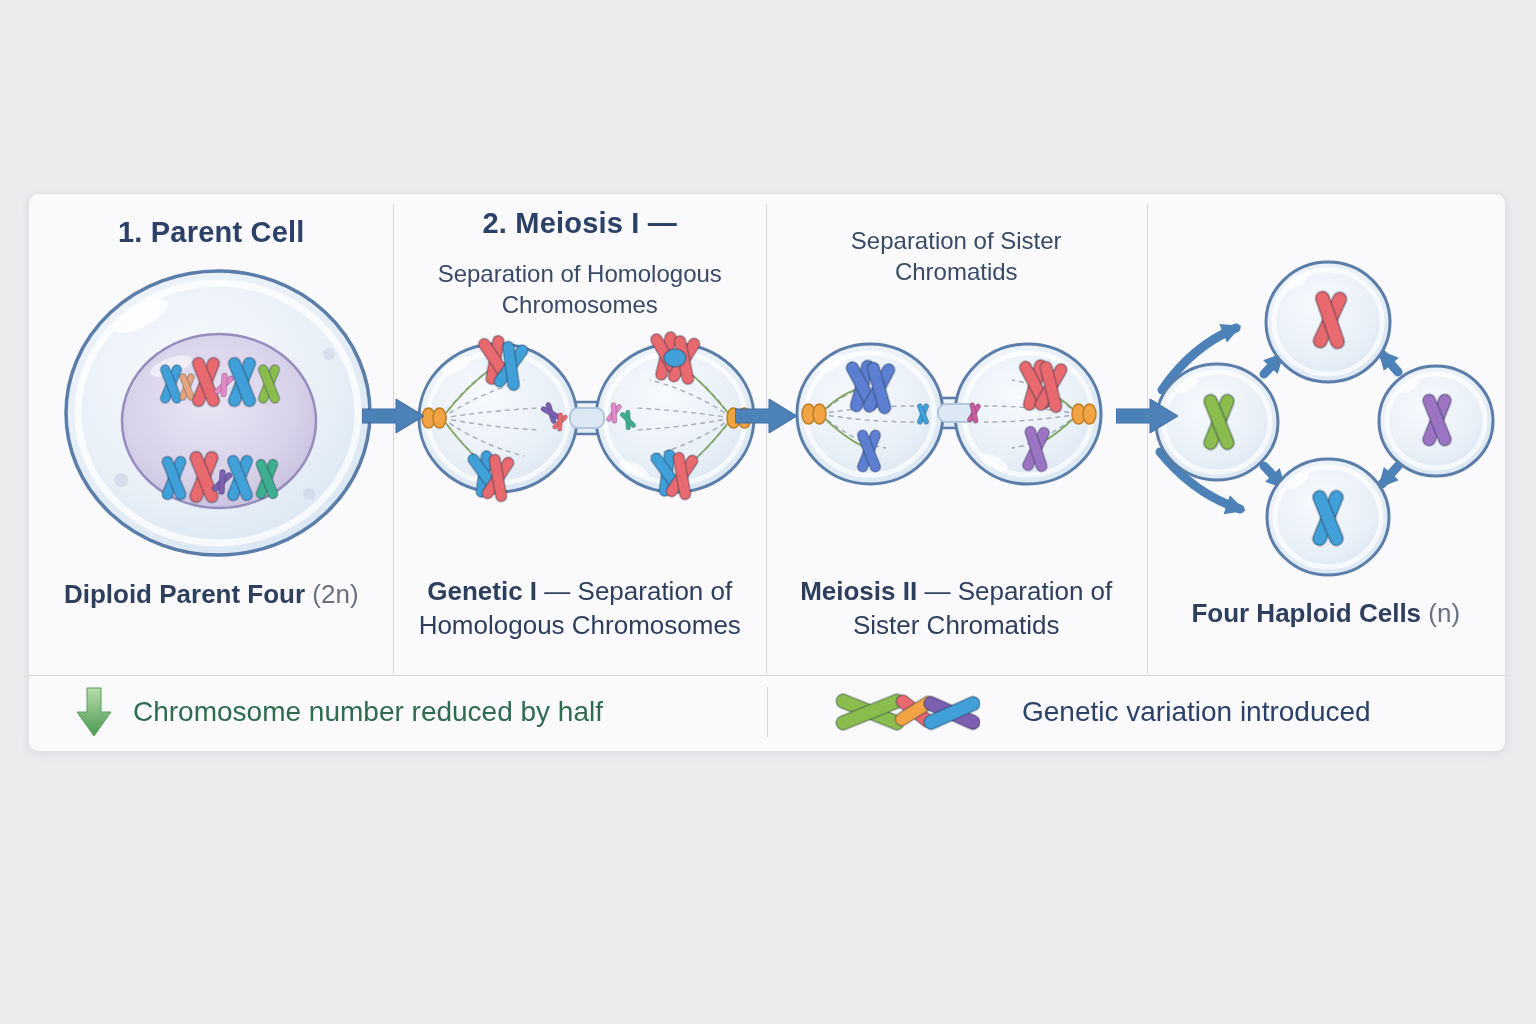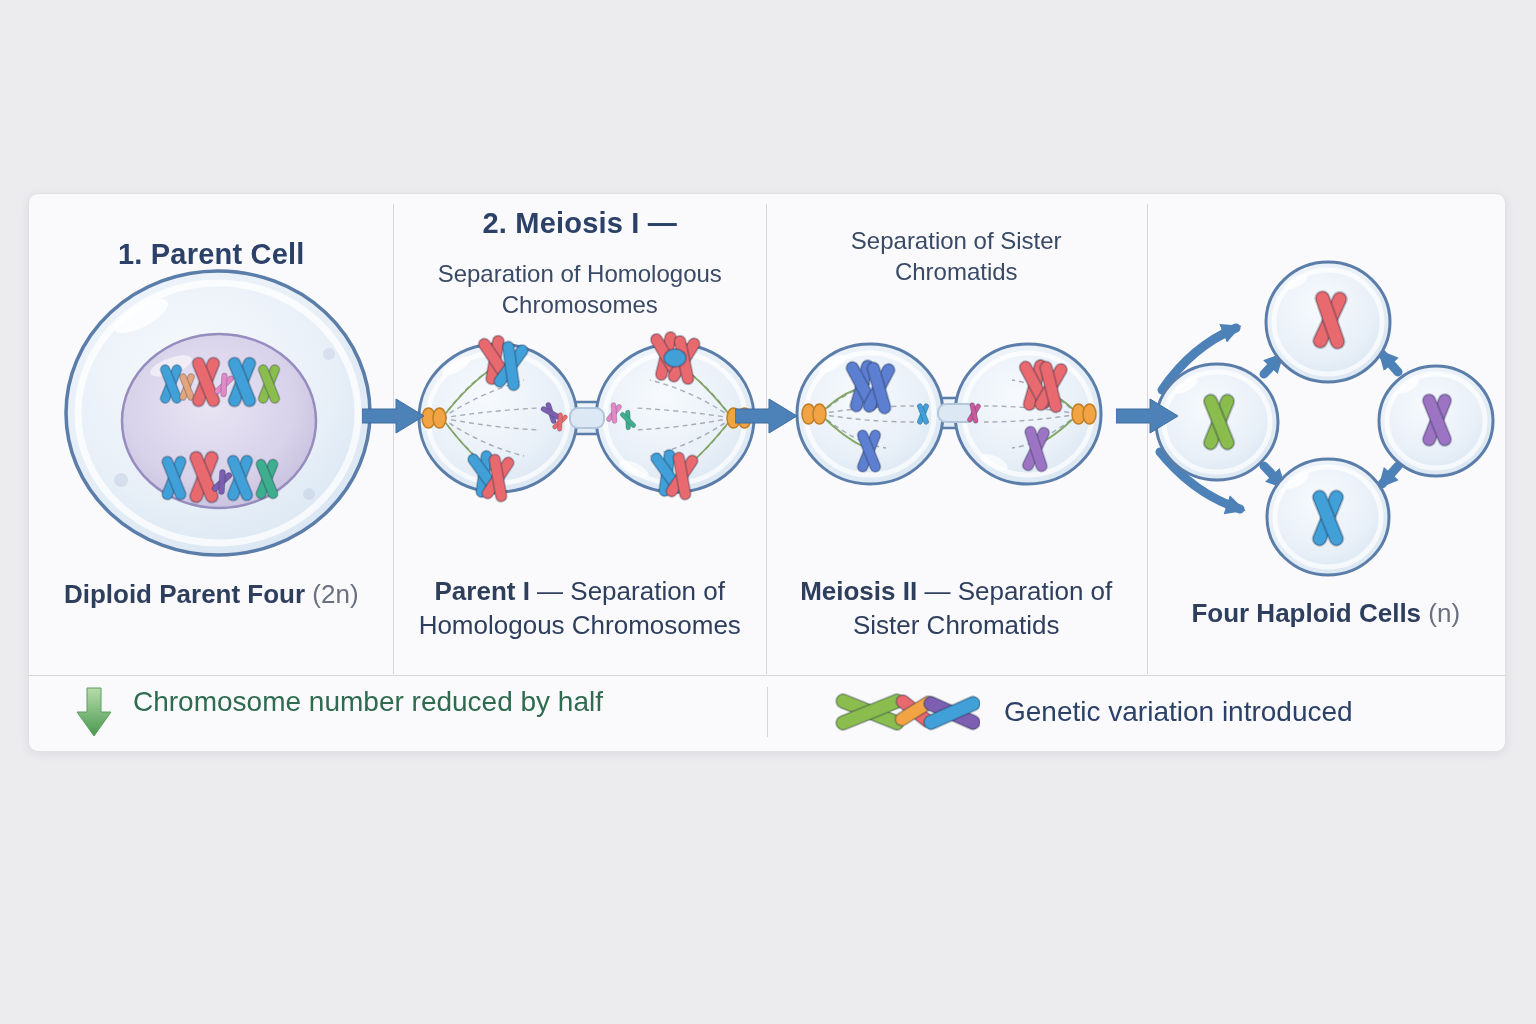"1. Parent Cell" .p1 .panel-header { padding-top: 44px -> 22px }
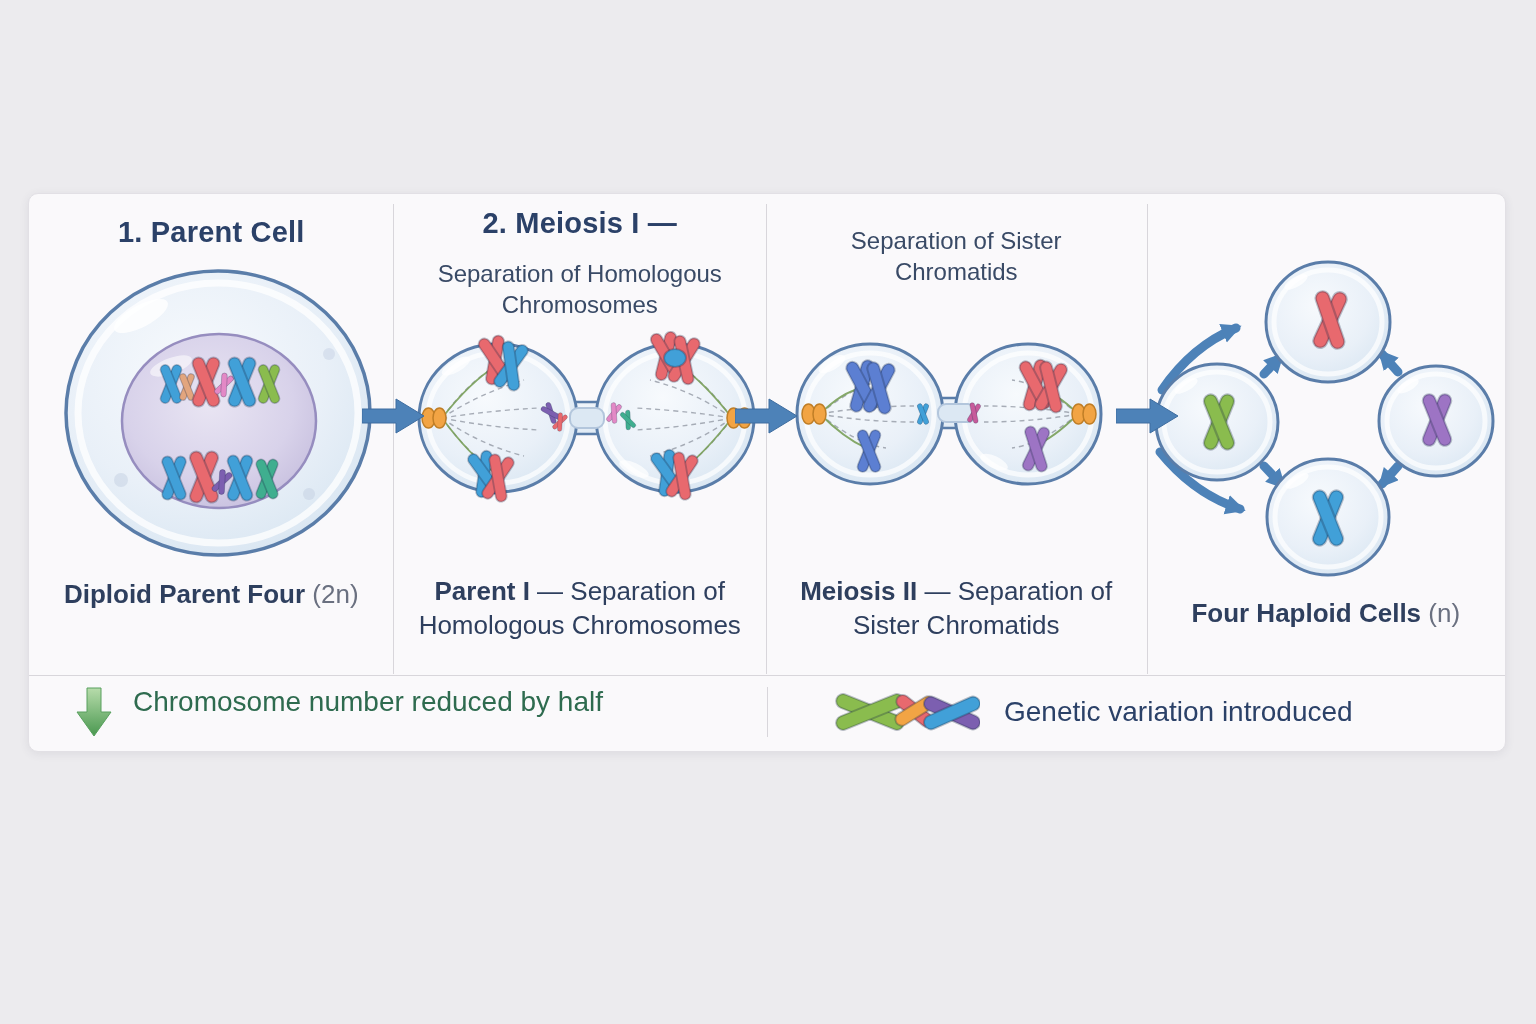"Parent I" strong { text: Parent -> Genetic }
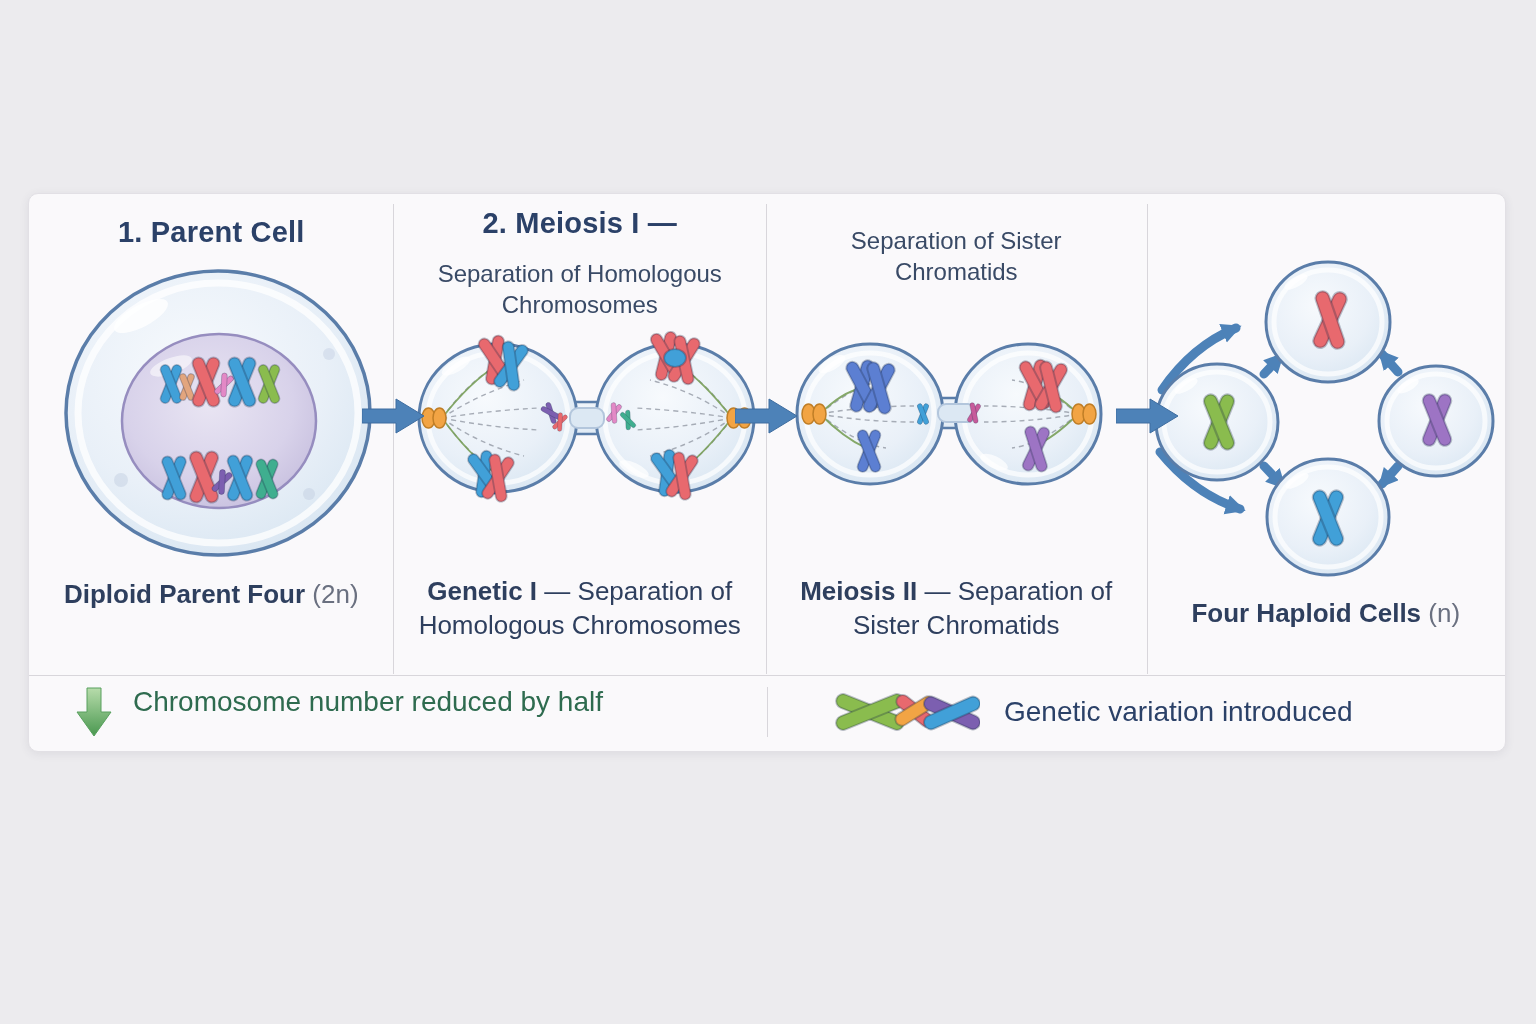"Chromosome number reduced by half" .footer-left { align-items: flex-start -> center }
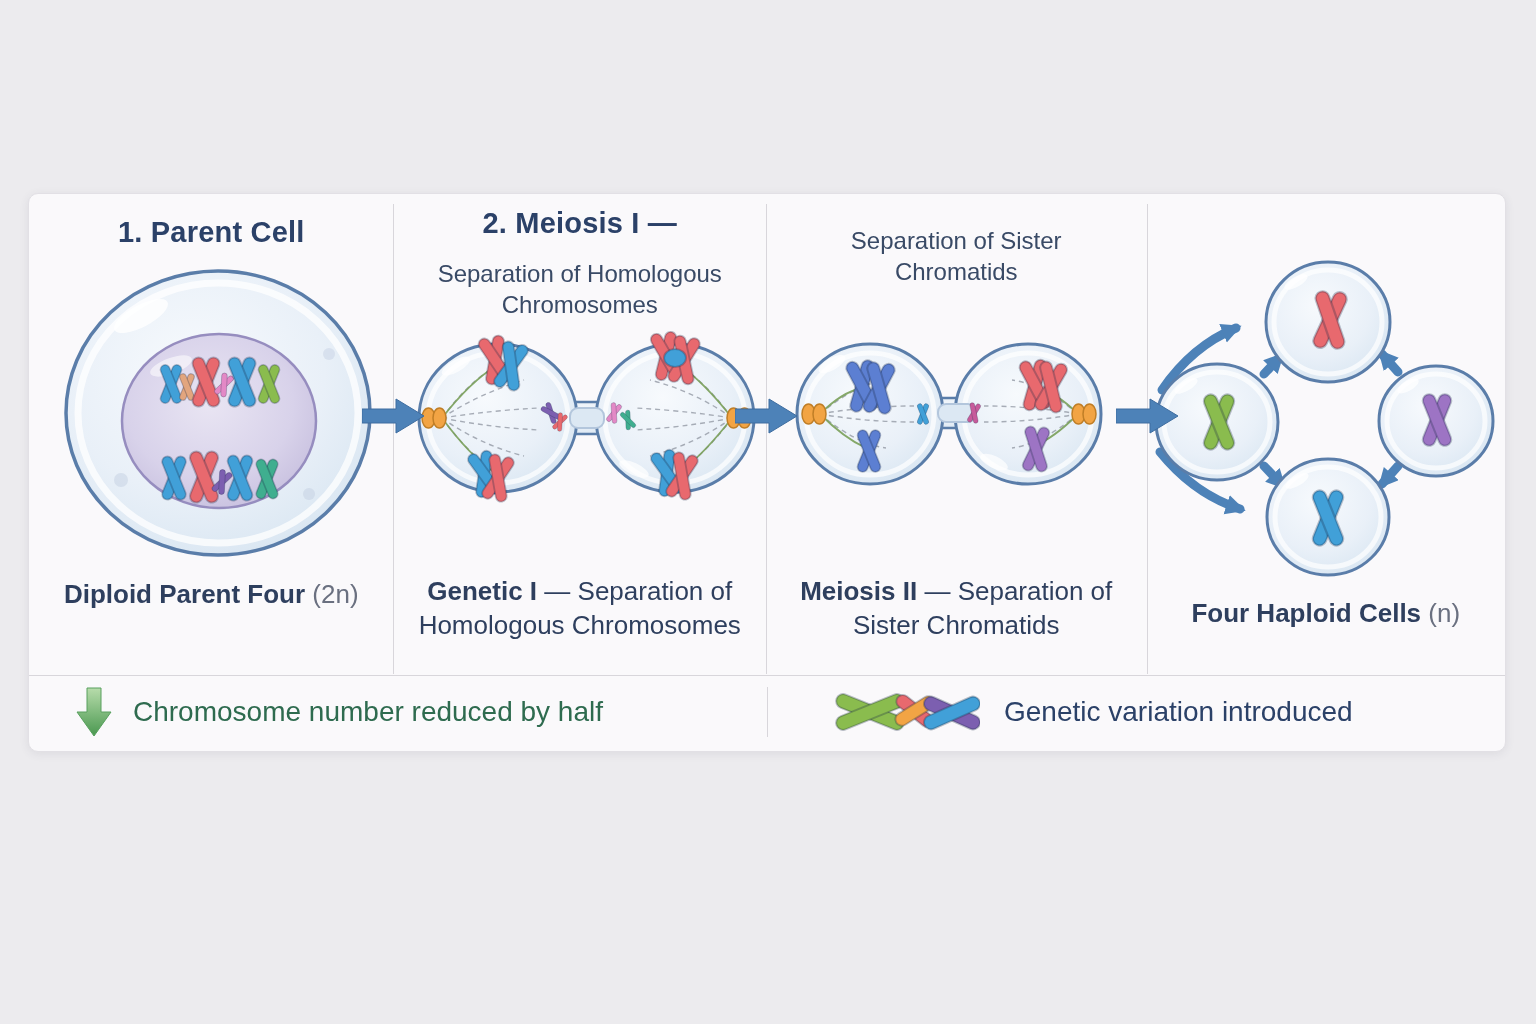"Genetic variation introduced" .footer-right { gap: 24px -> 42px }
